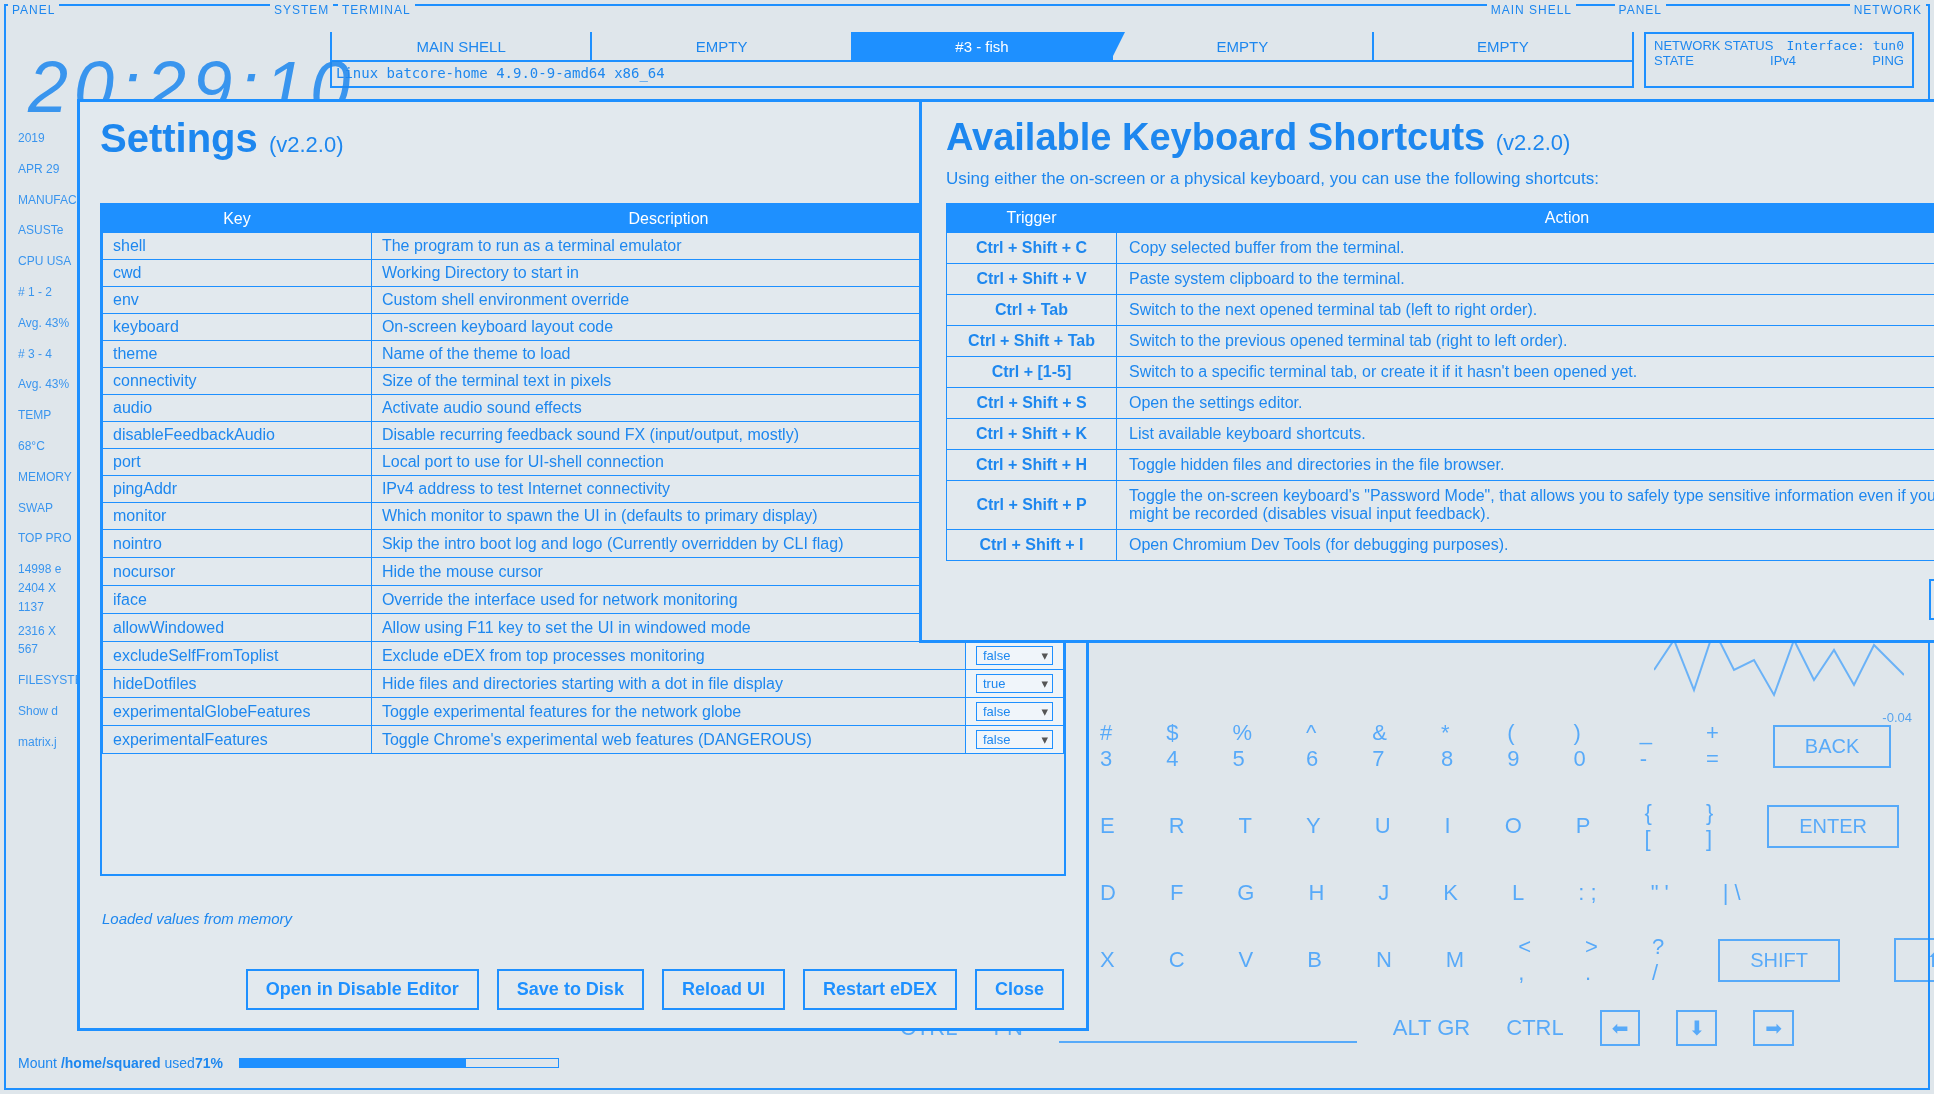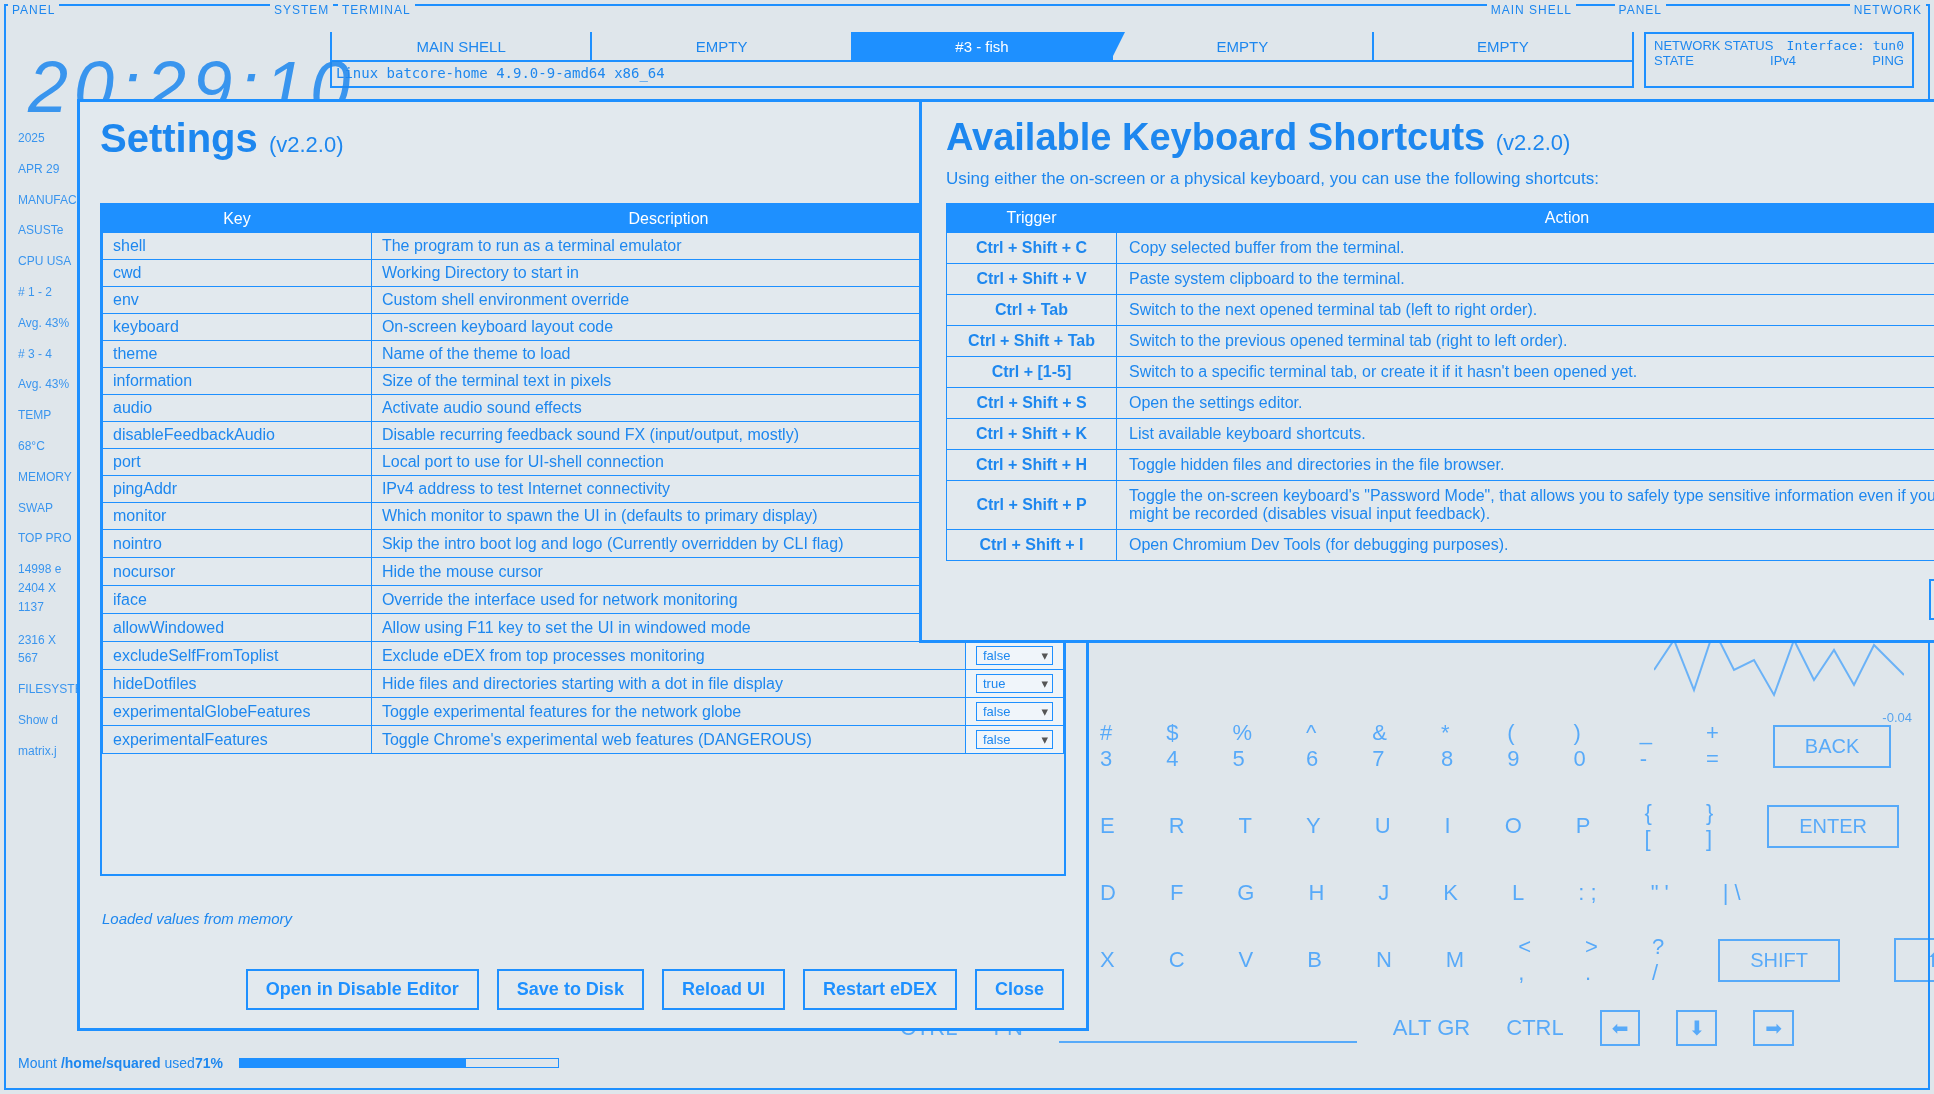"2025" div { text: 2025 -> 2019 }
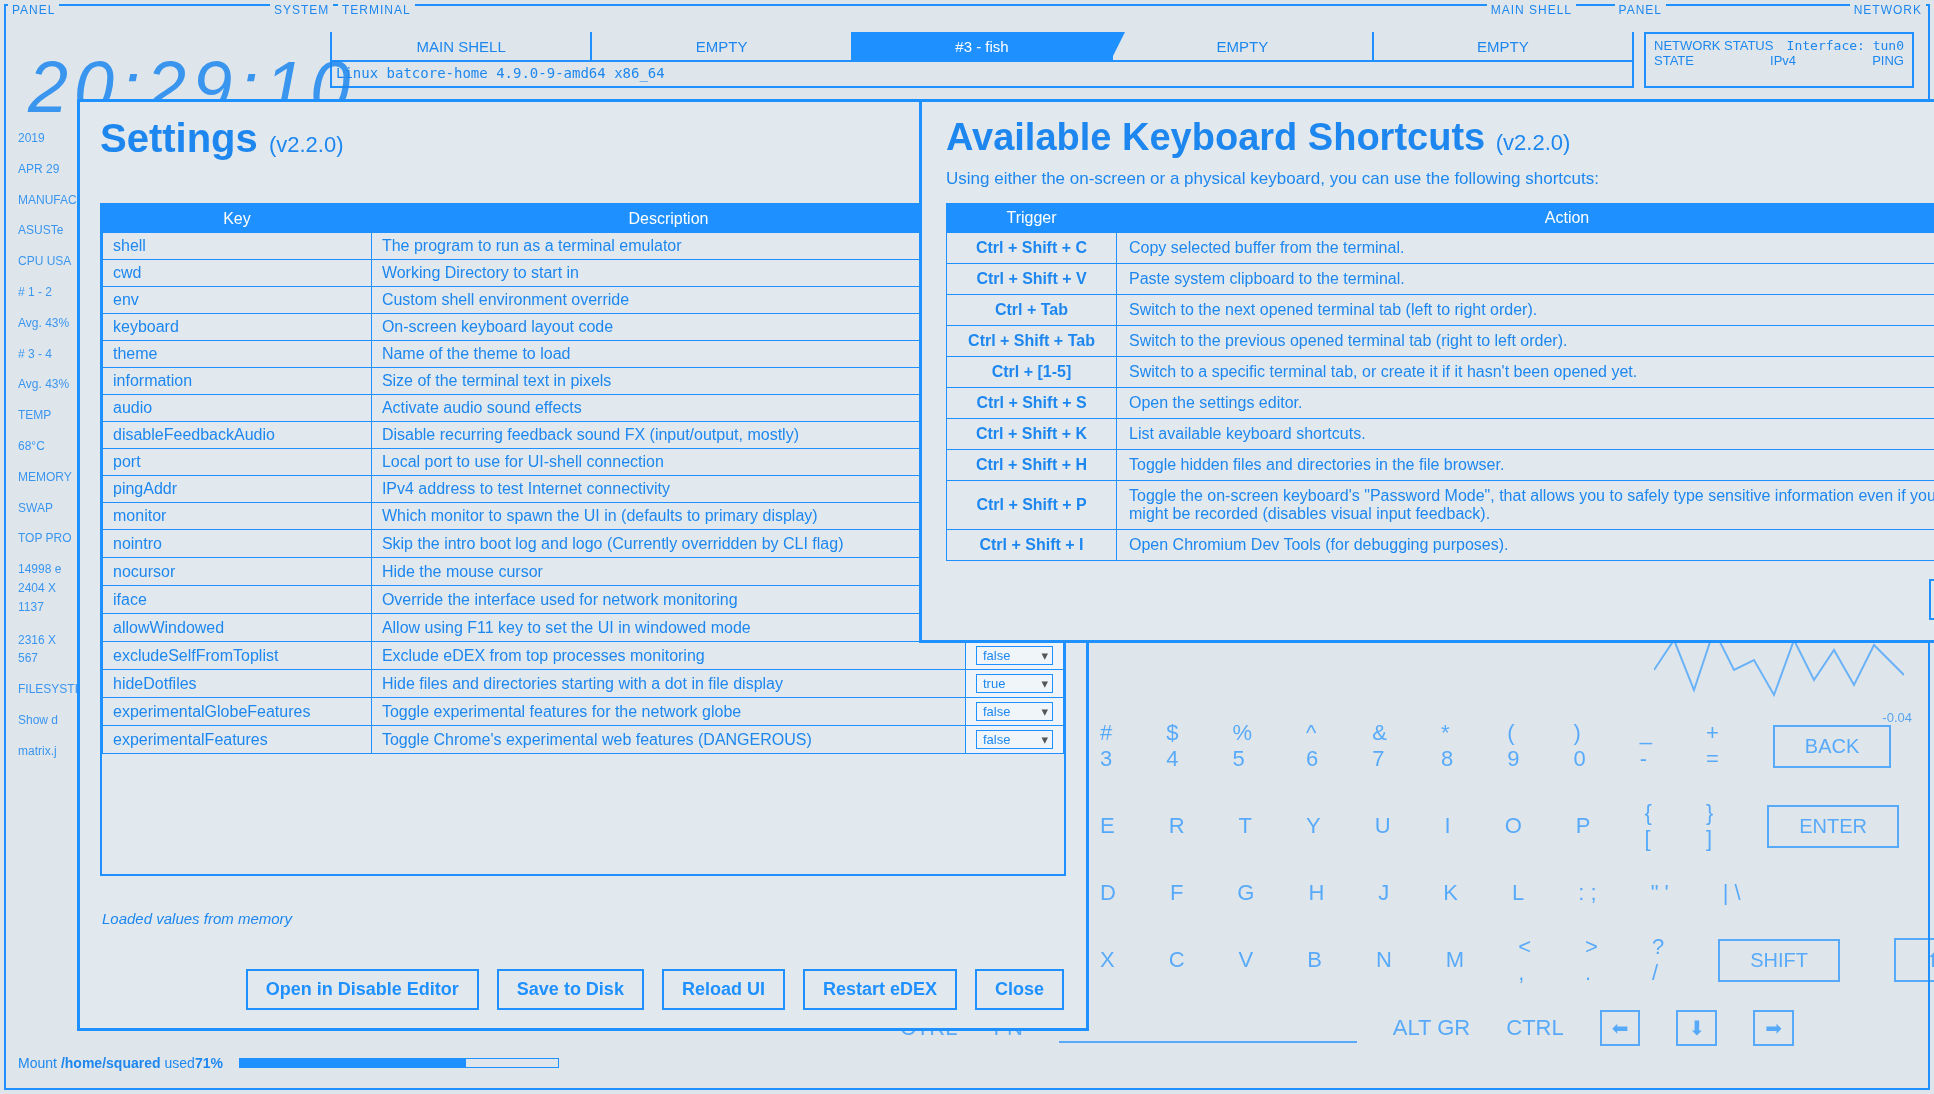"information" td { text: information -> connectivity }
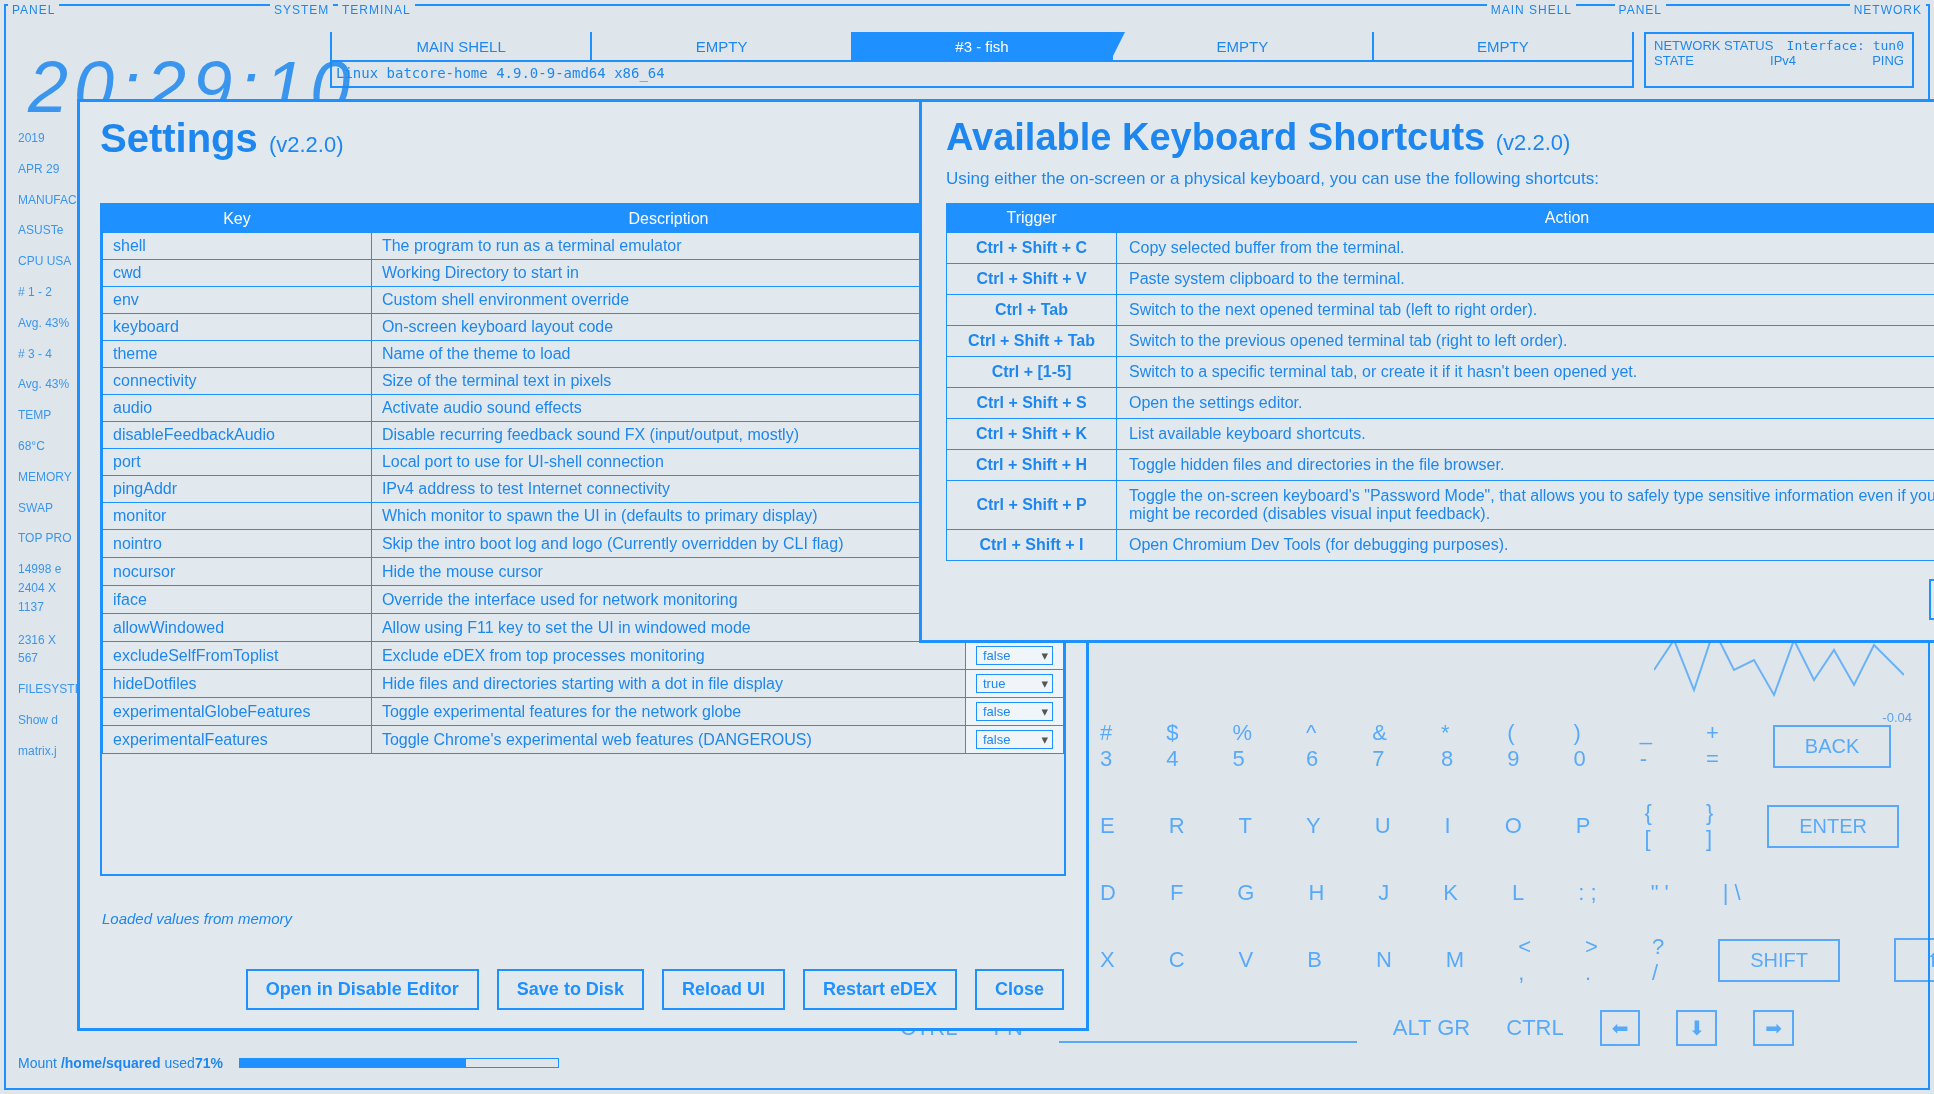"1137" div { margin-bottom: 16px -> 7px }
